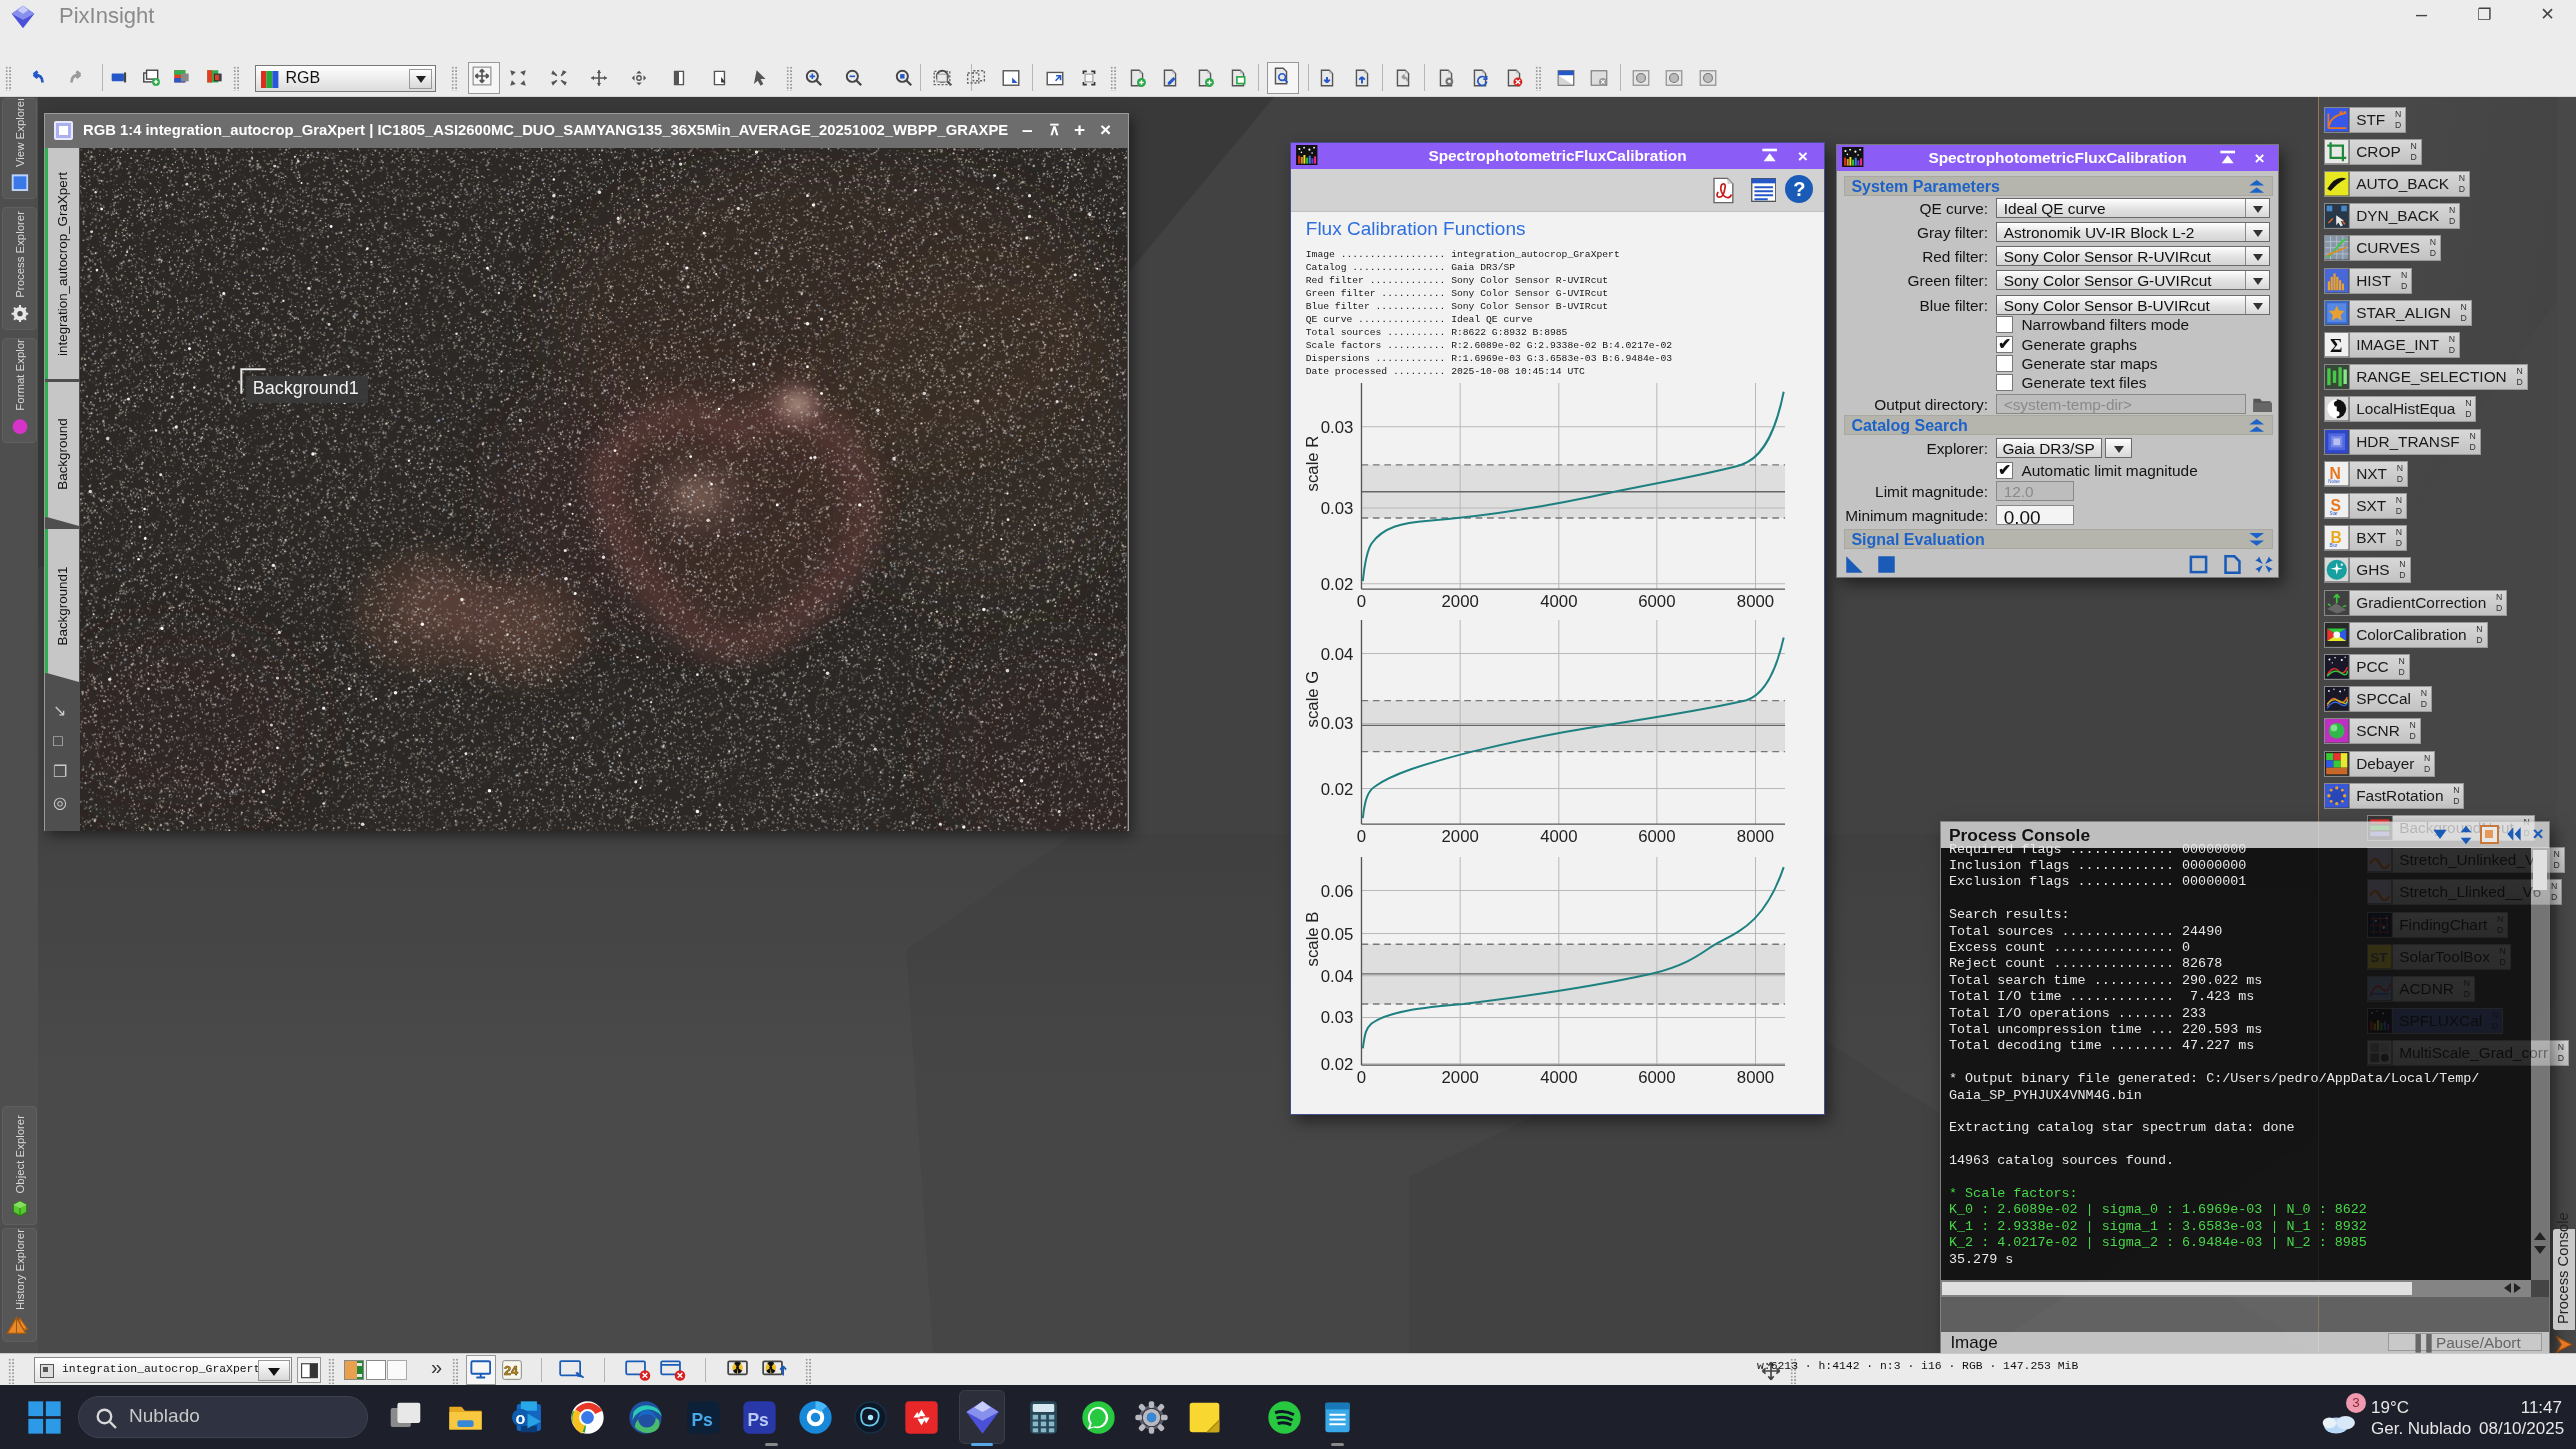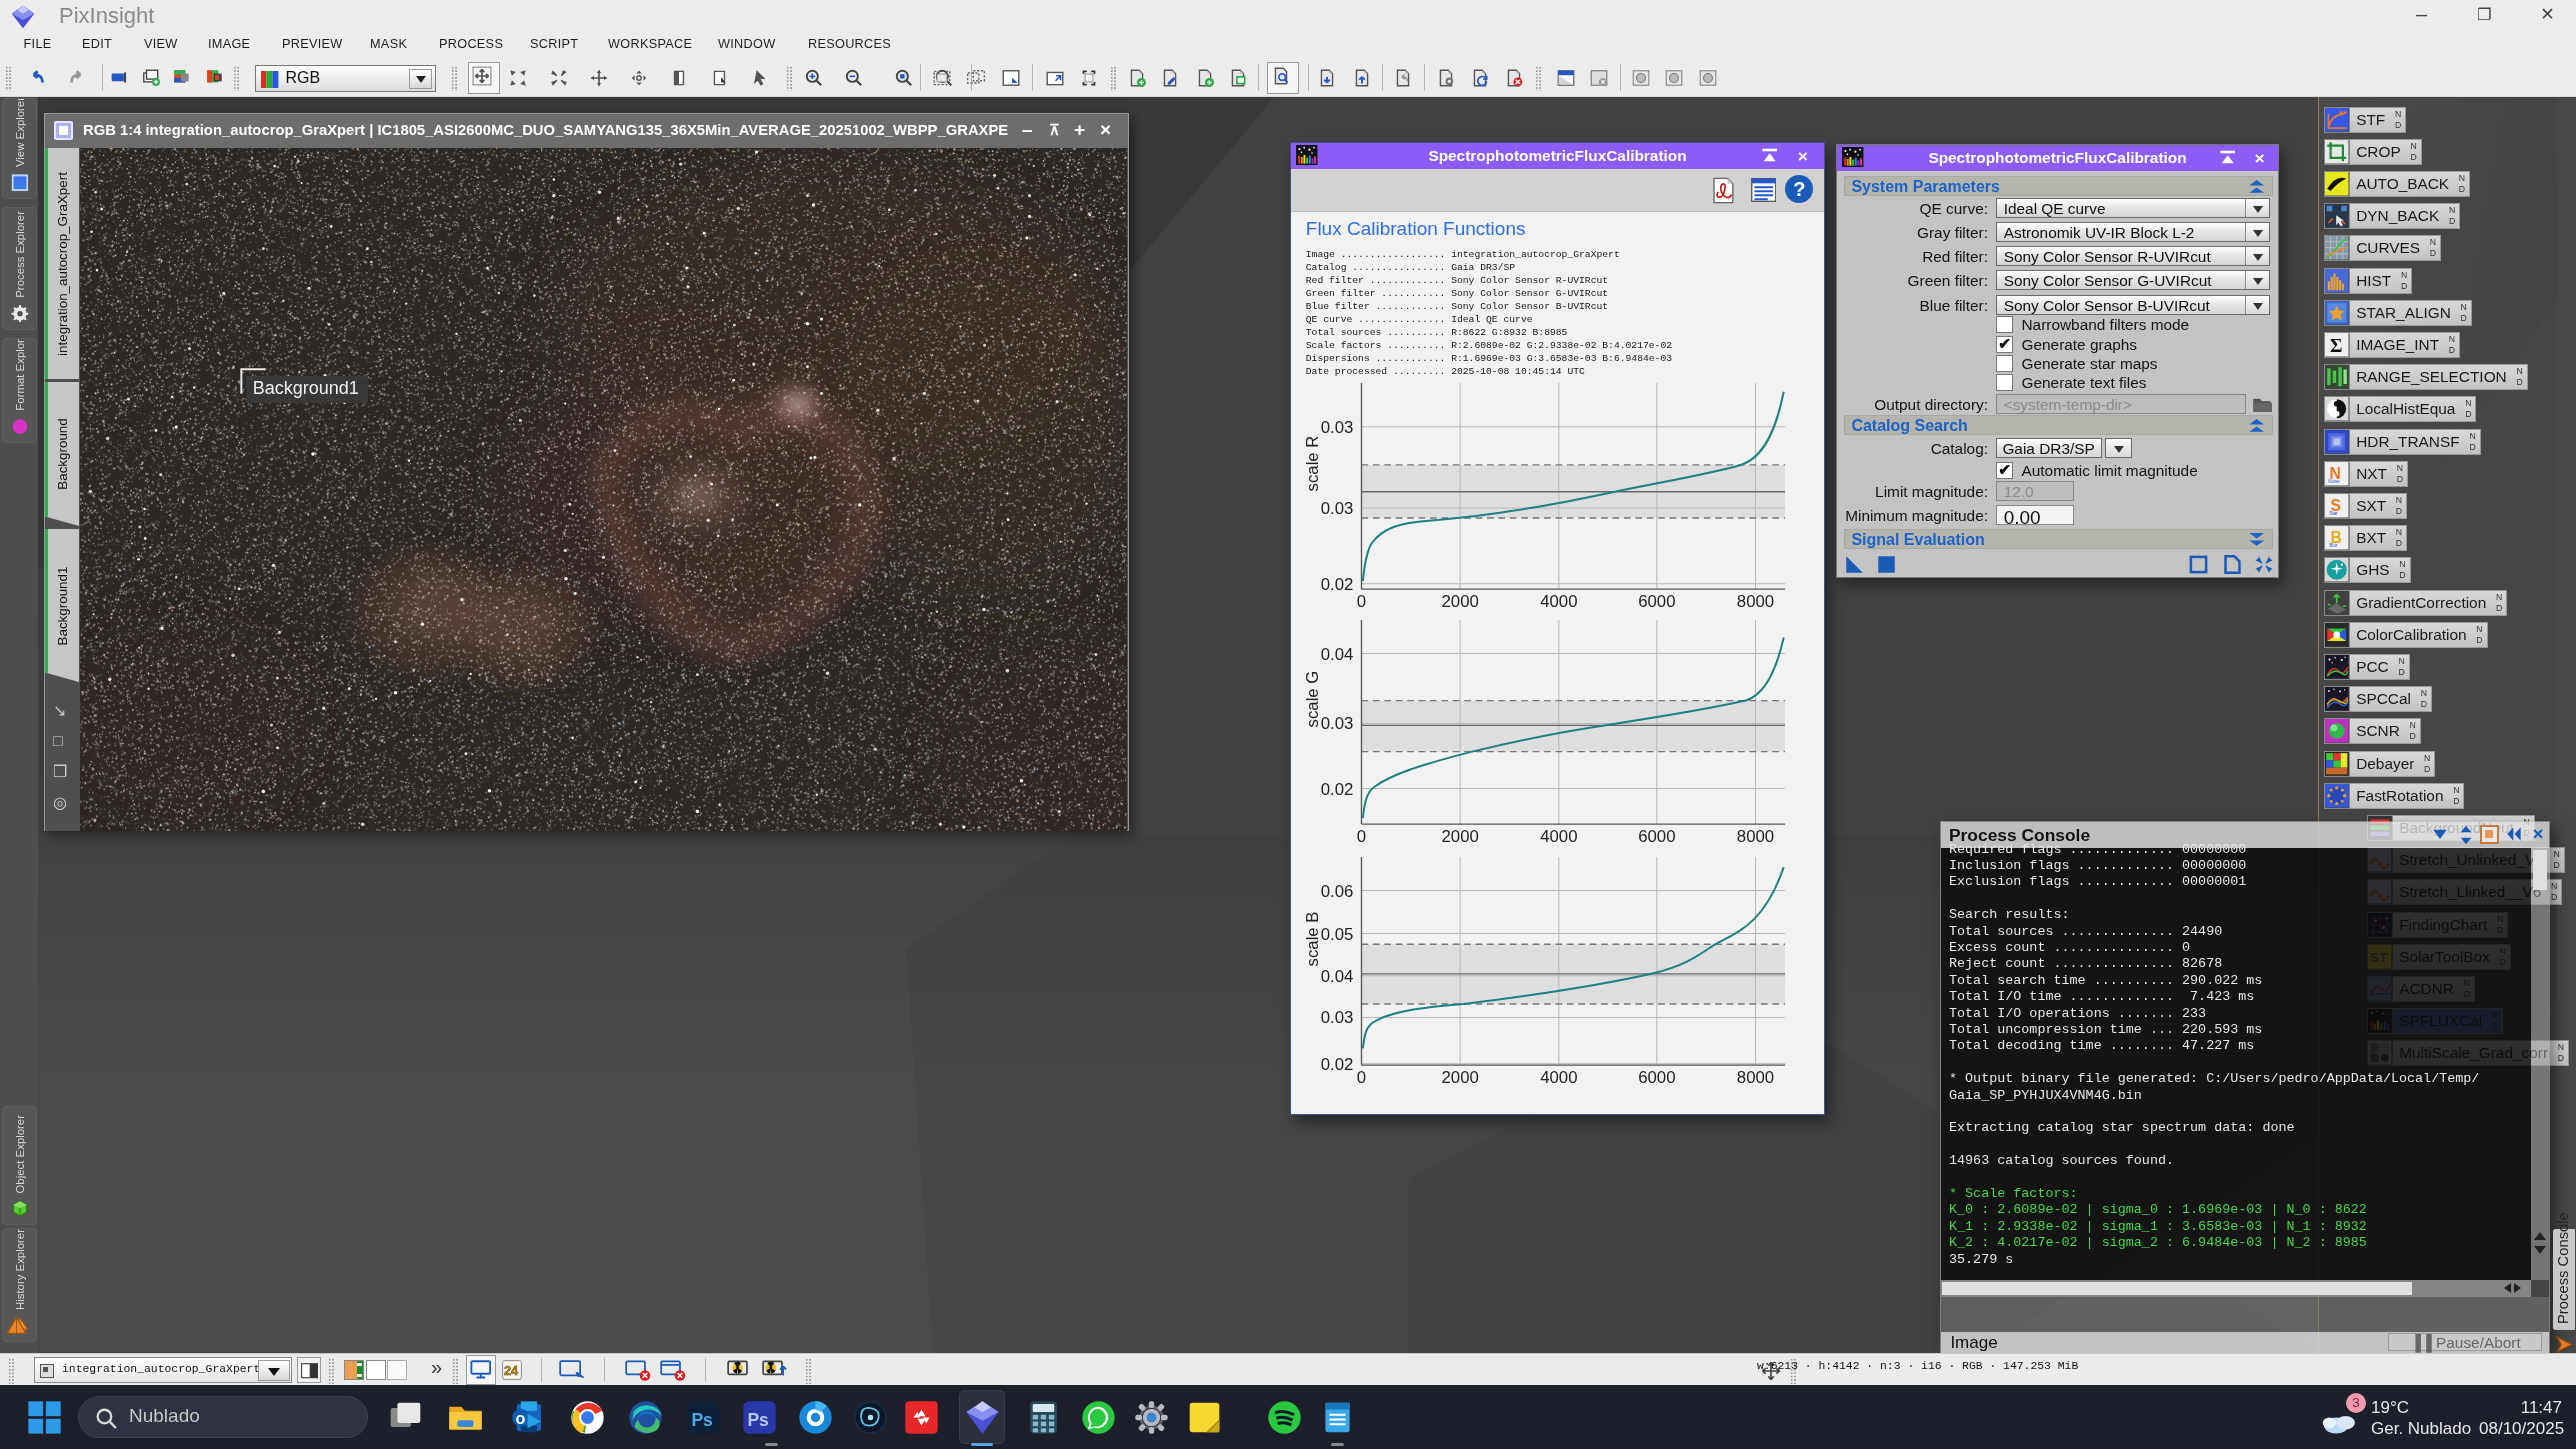"FILE" div { html: <div> <div>FILE</div> <div>EDIT</div> <div>VIEW</div> <div>IMAGE</div> <div>PREVIEW</div> <div>MASK</div> <div>PROCESS</div> <div>SCRIPT</div> <div>WORKSPACE</div> <div>WINDOW</div> <div>RESOURCES</div> </div> -> none }
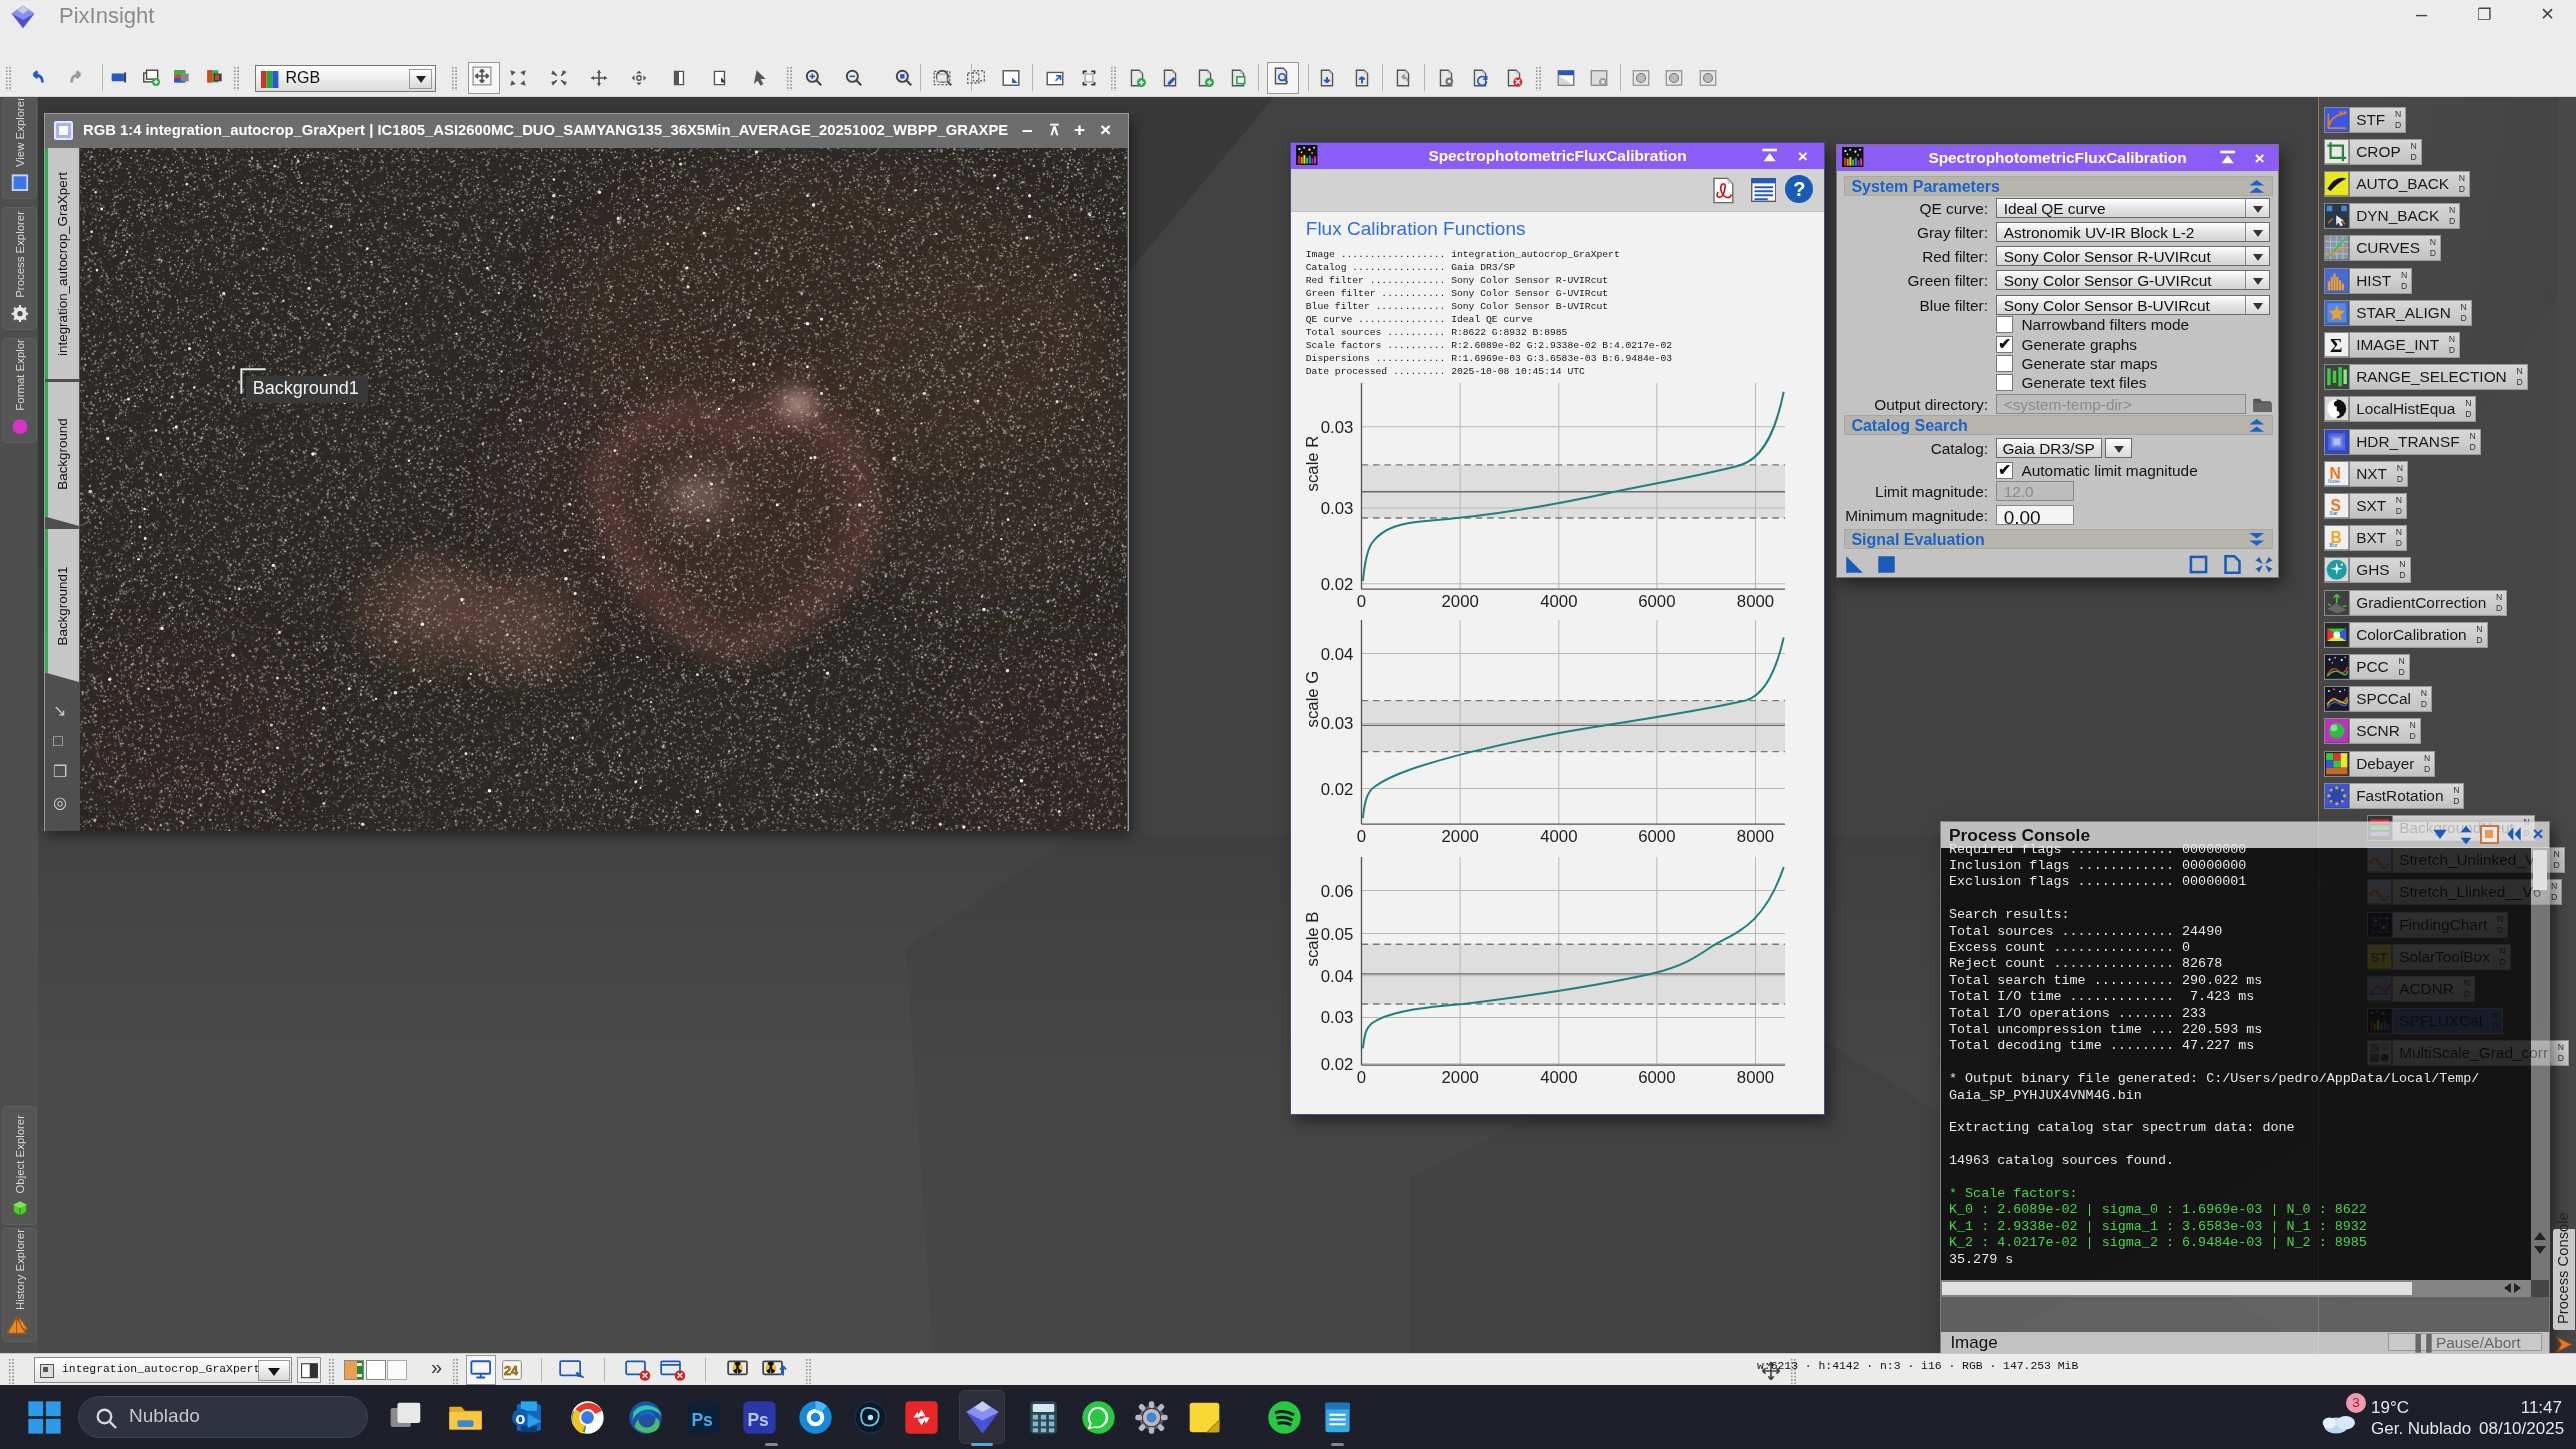"Catalog:" div.slabel { text: Catalog -> Explorer }
